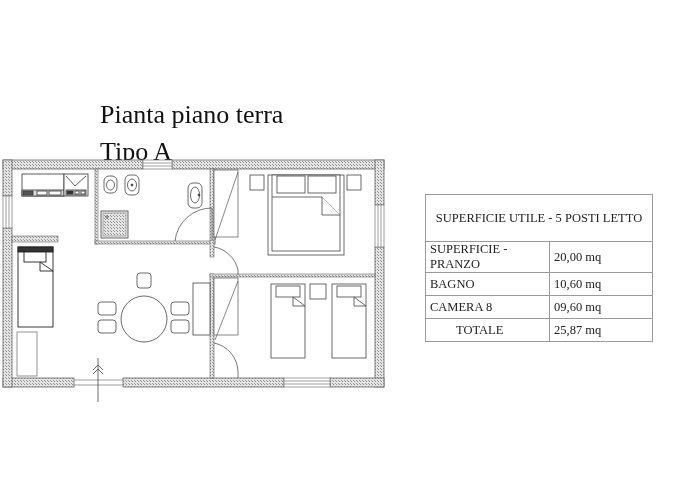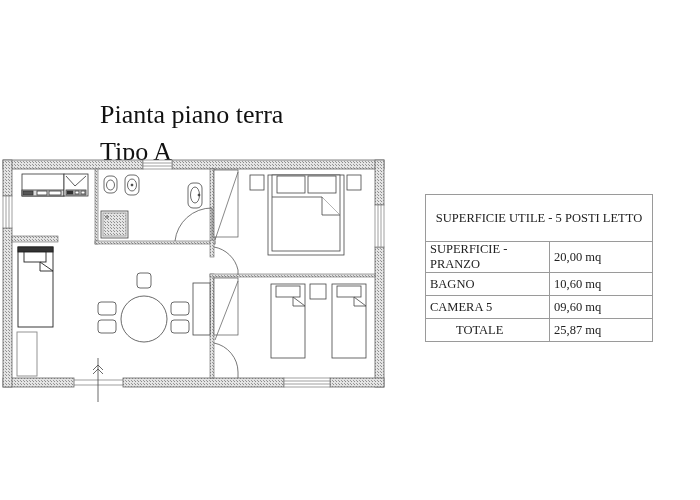"CAMERA 5" td.lbl { text: 5 -> 8 }
